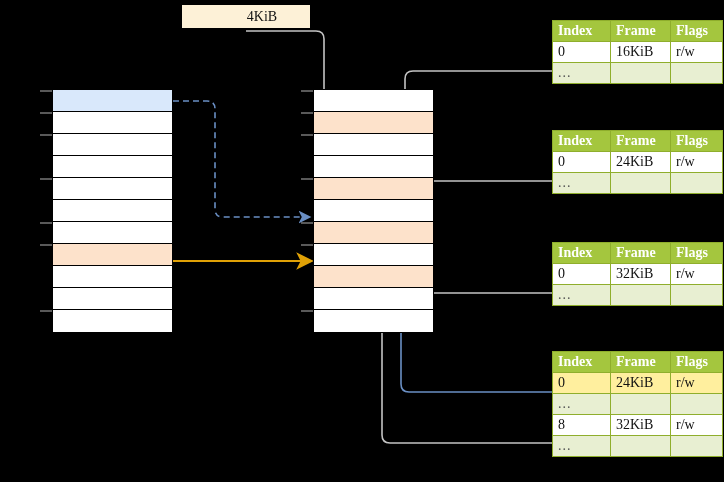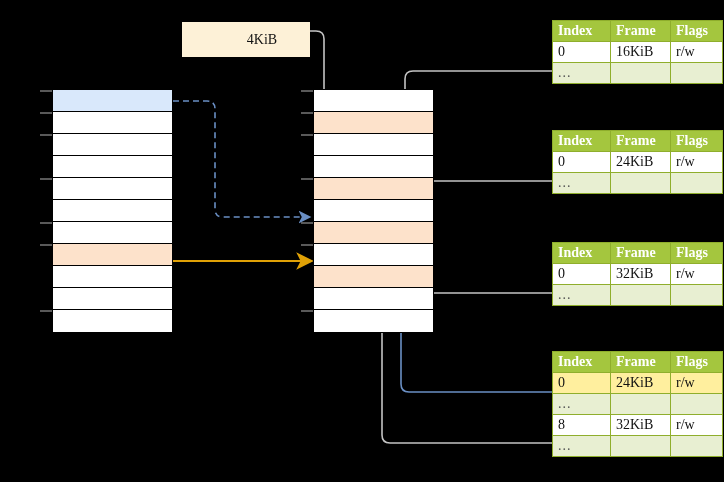"4KiB" div.sizebox { height: 35px -> 23px; top: 22px -> 5px }
